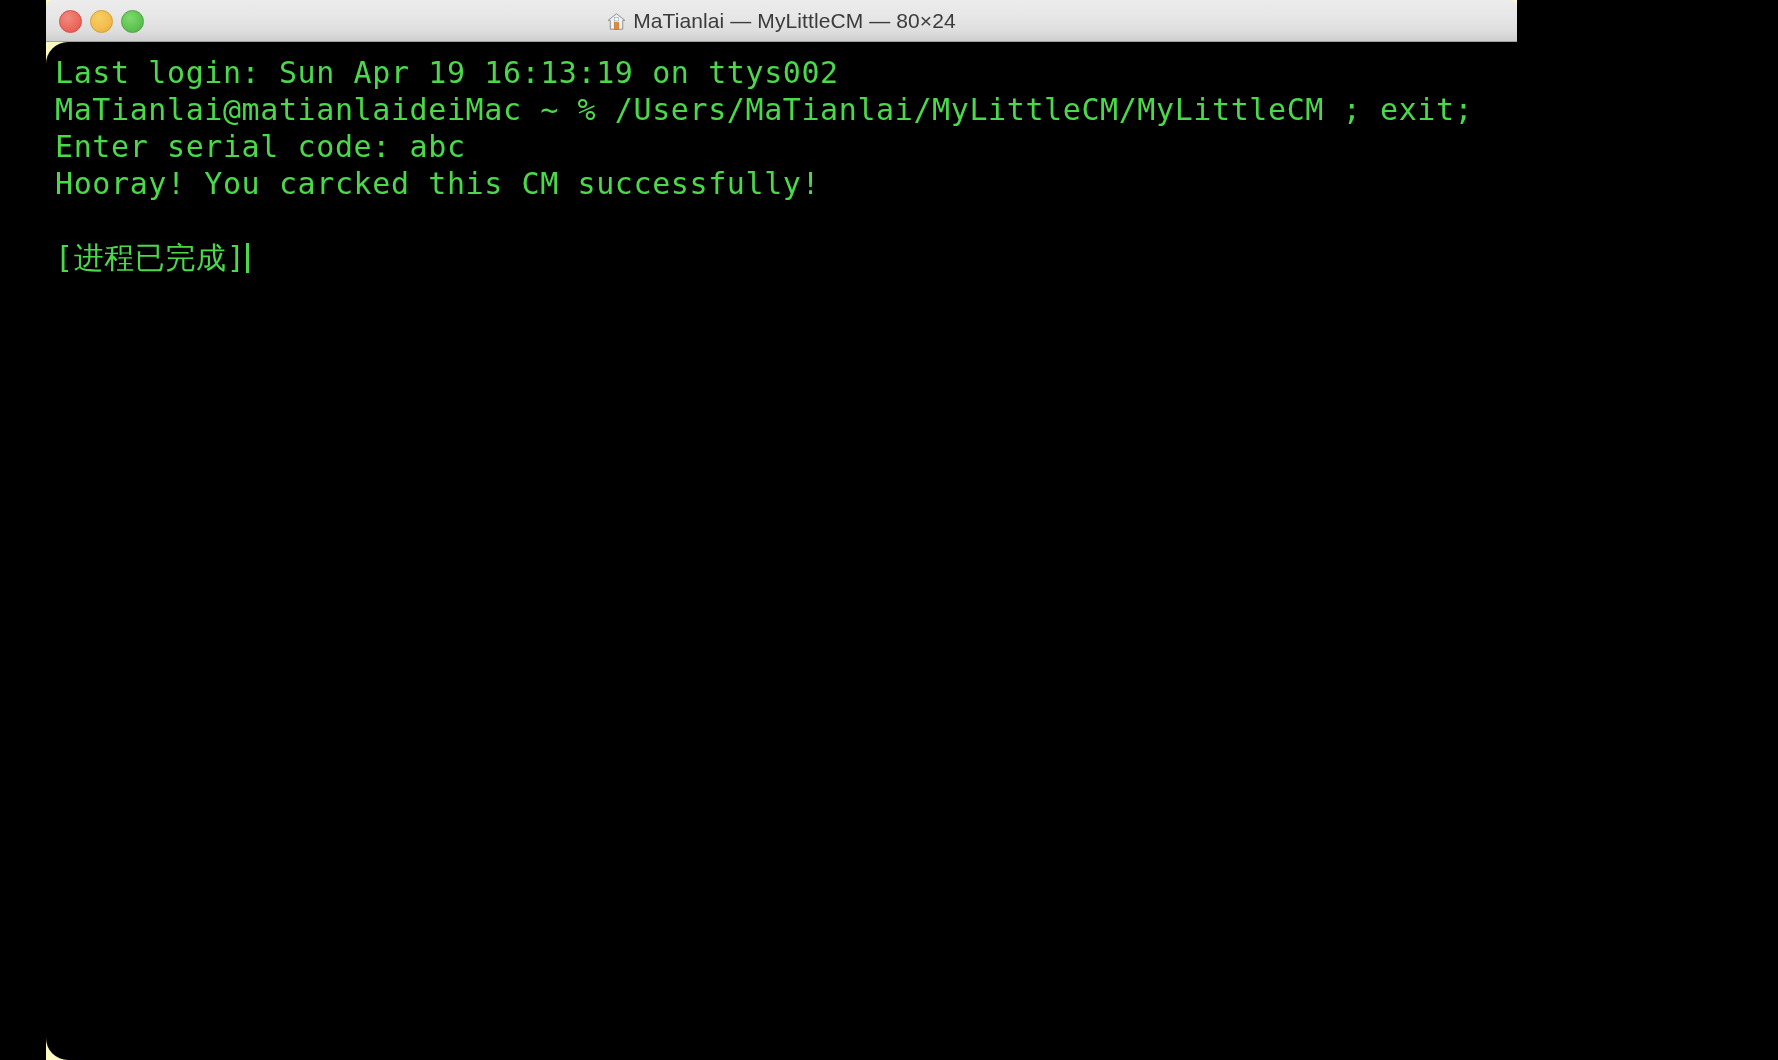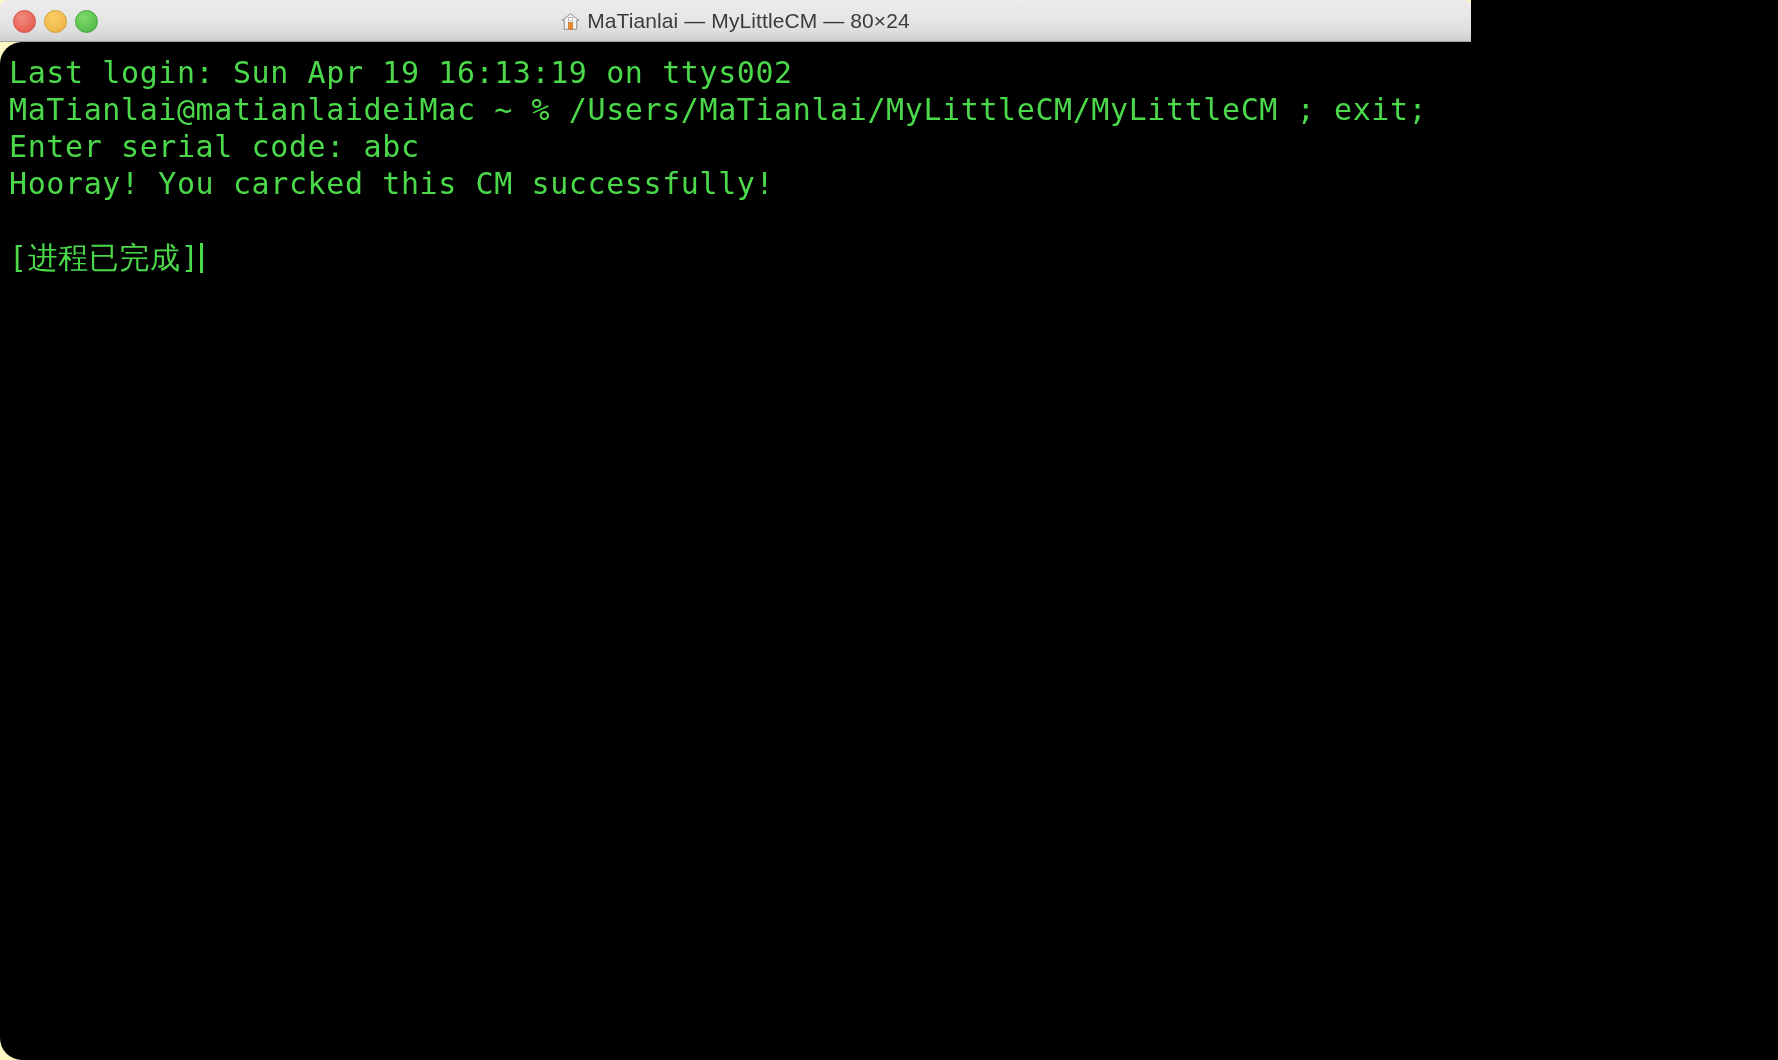"MaTianlai — MyLittleCM — 80×24" #window { margin-left: none -> 46px }
